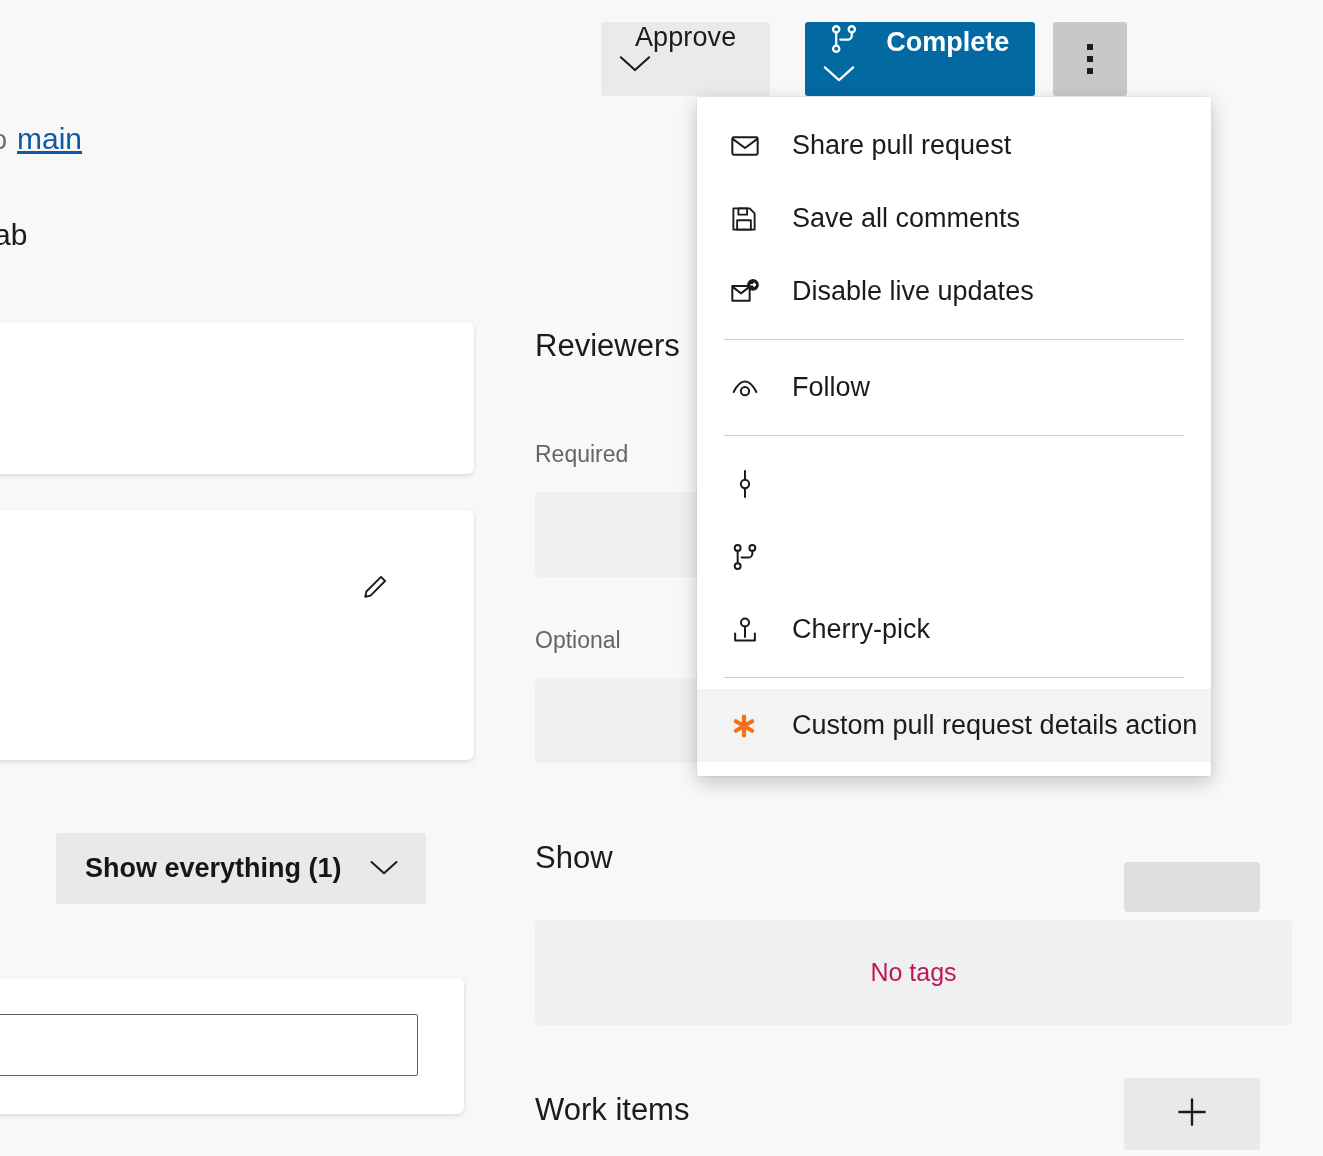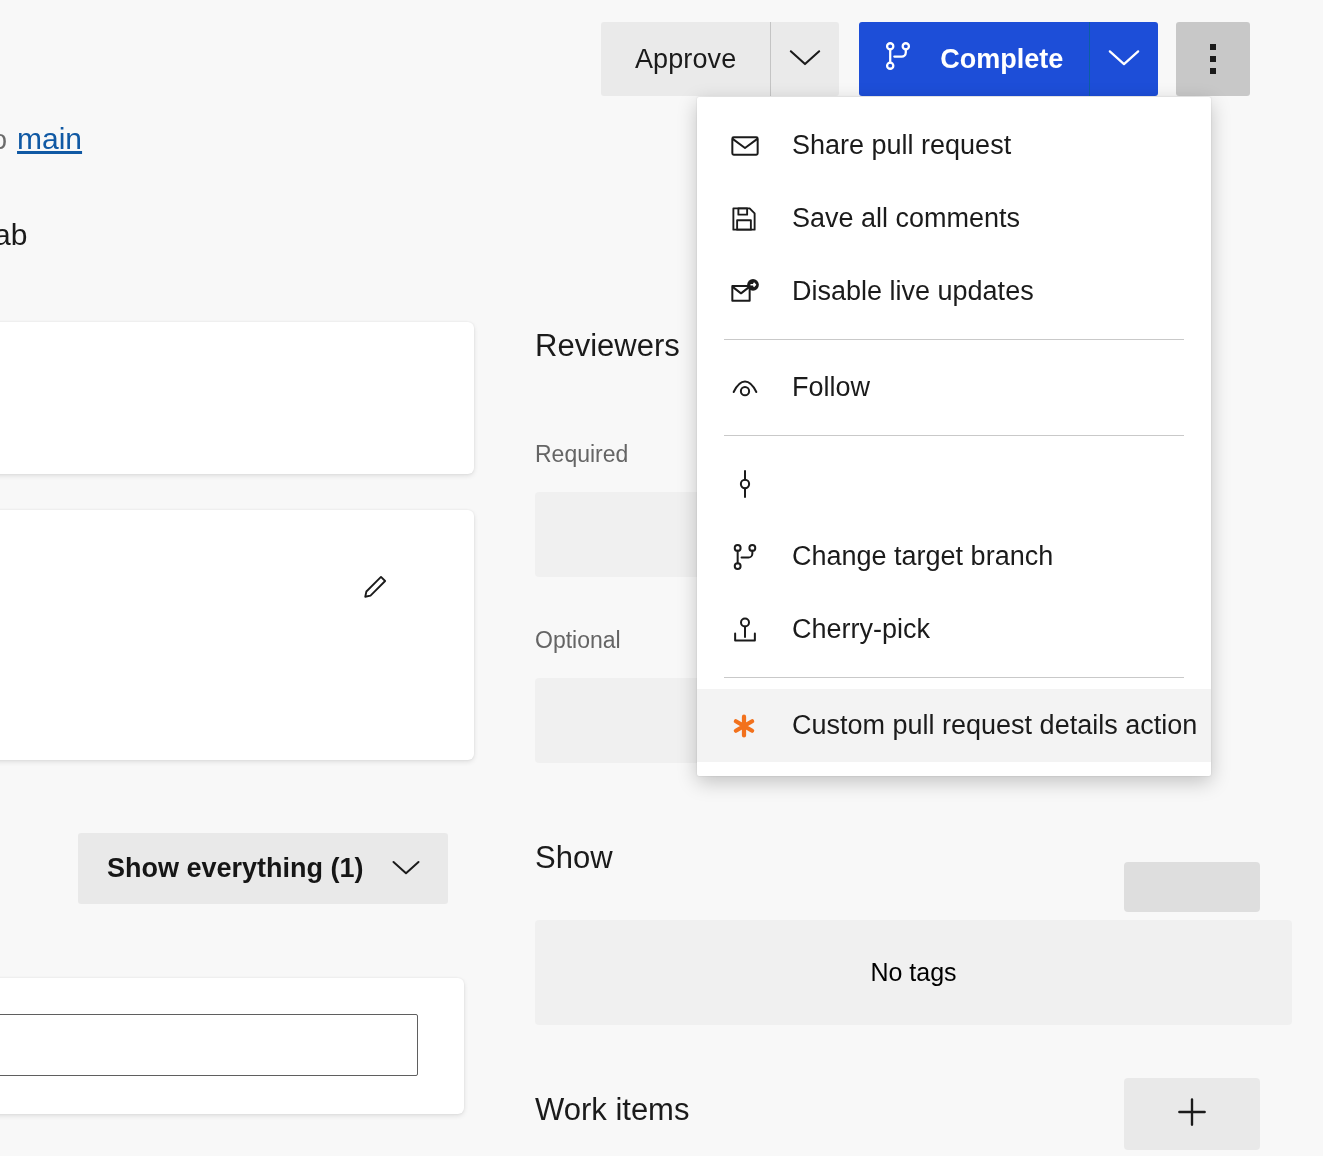"Approve" .btn-group { align-items: center -> flex-start; flex-direction: none -> column }
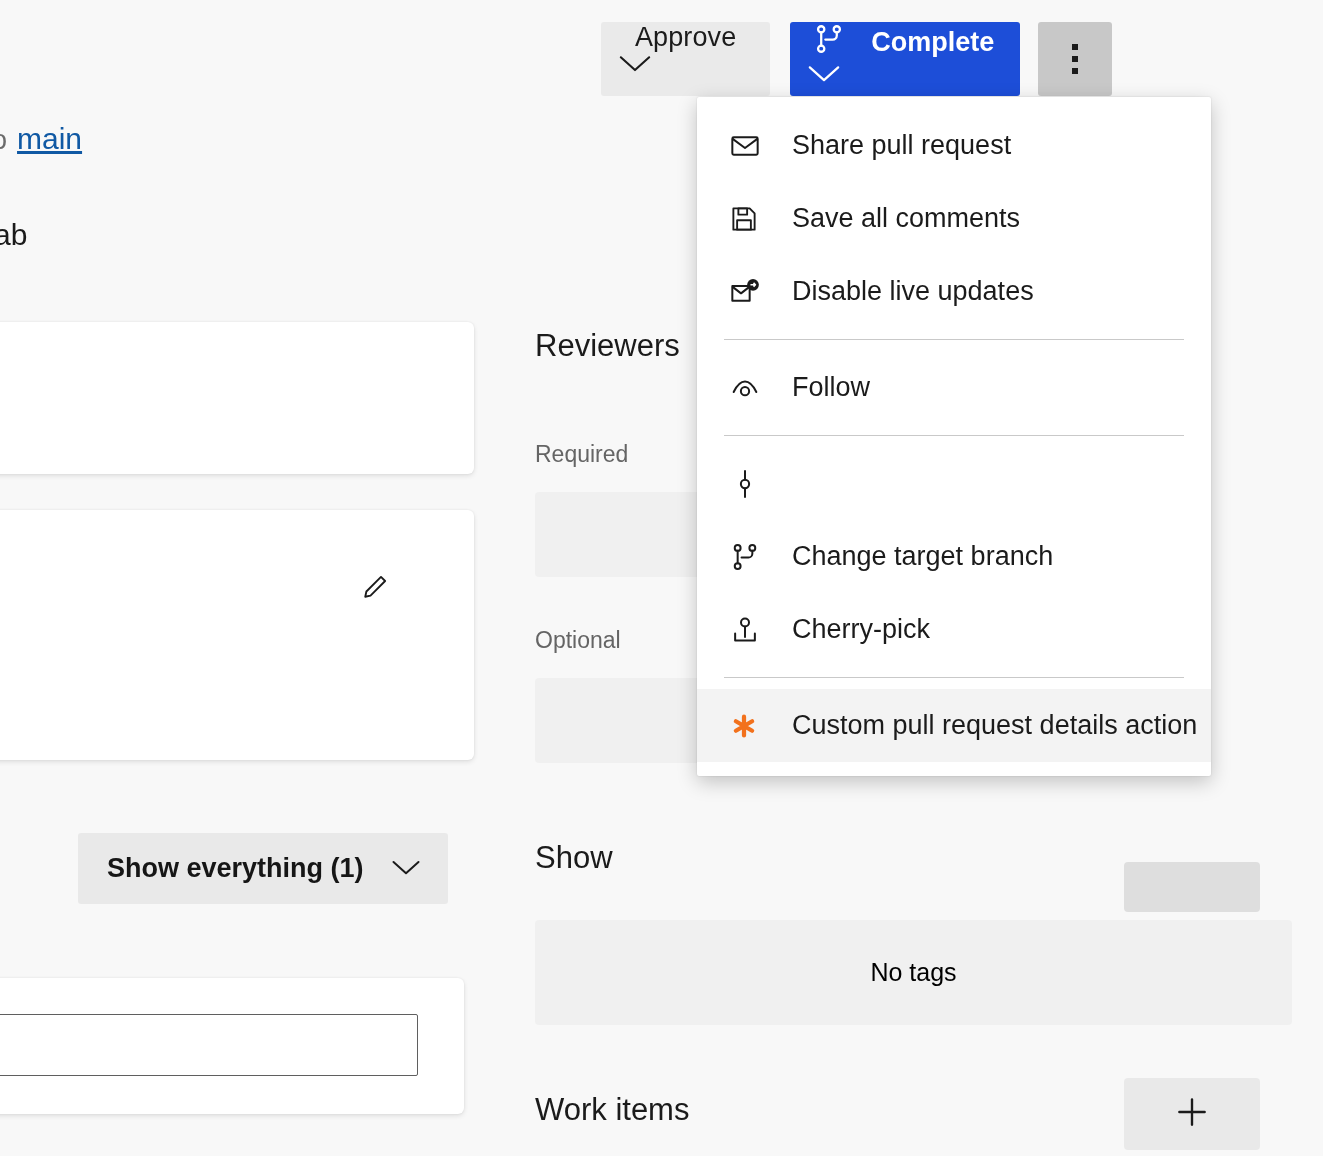"Complete" .btn-complete-group { background: #1d4ed8 -> #0369a1; margin-left: 20px -> 35px }
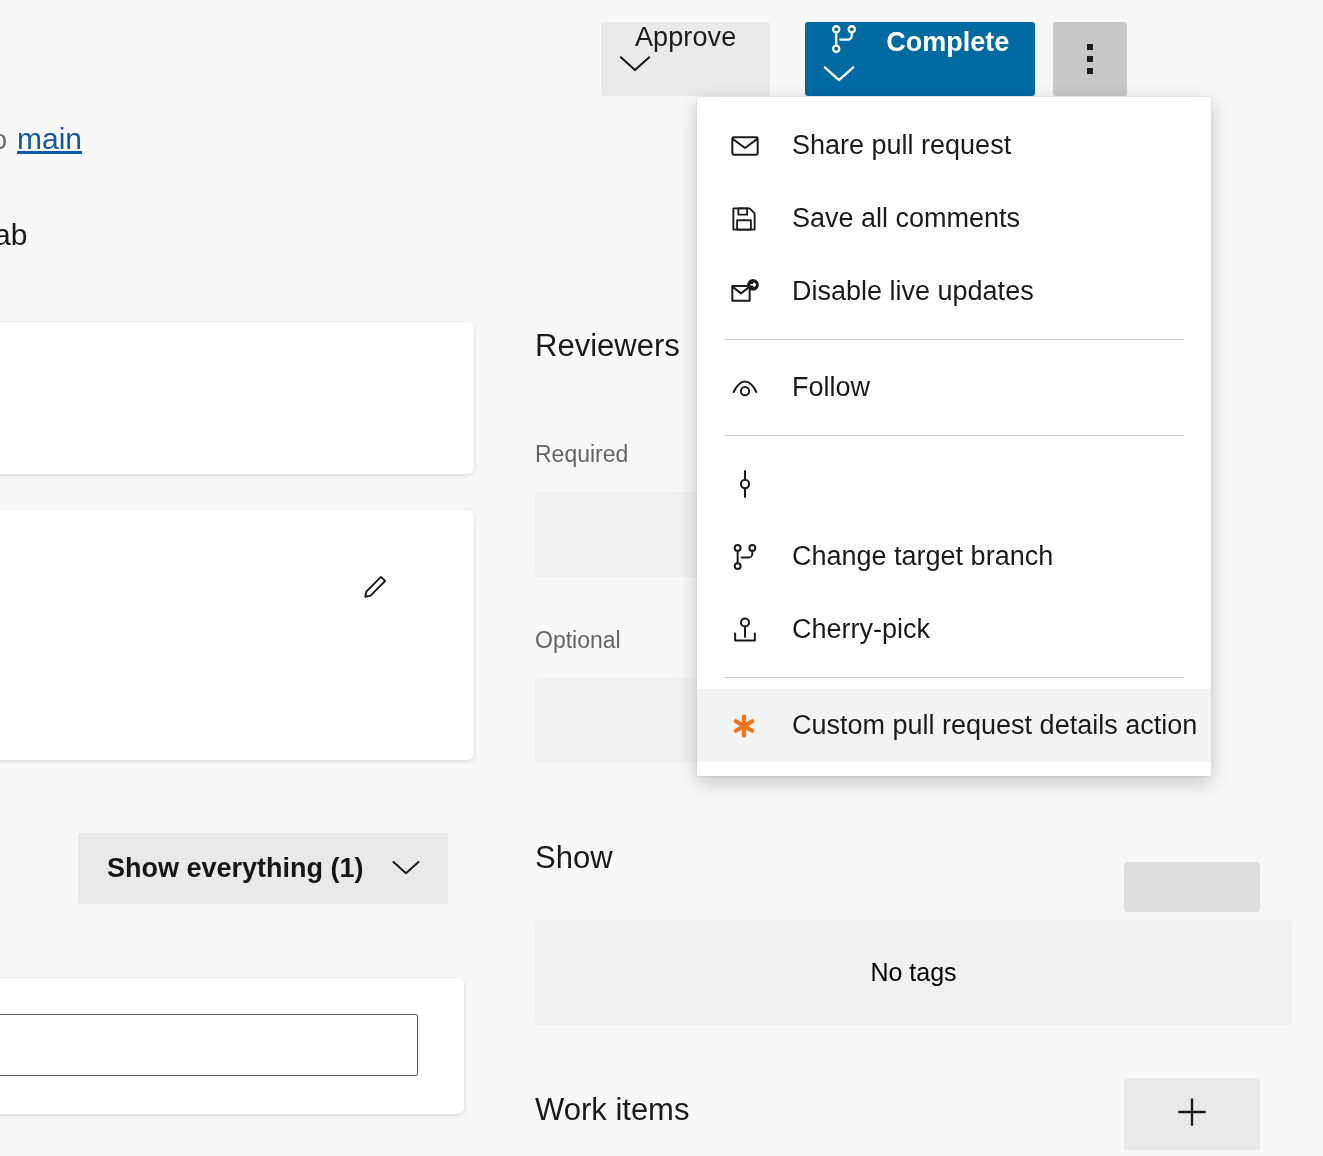"Change target branch" span.menu-label { html: <span>Change target branch</span> -> none }
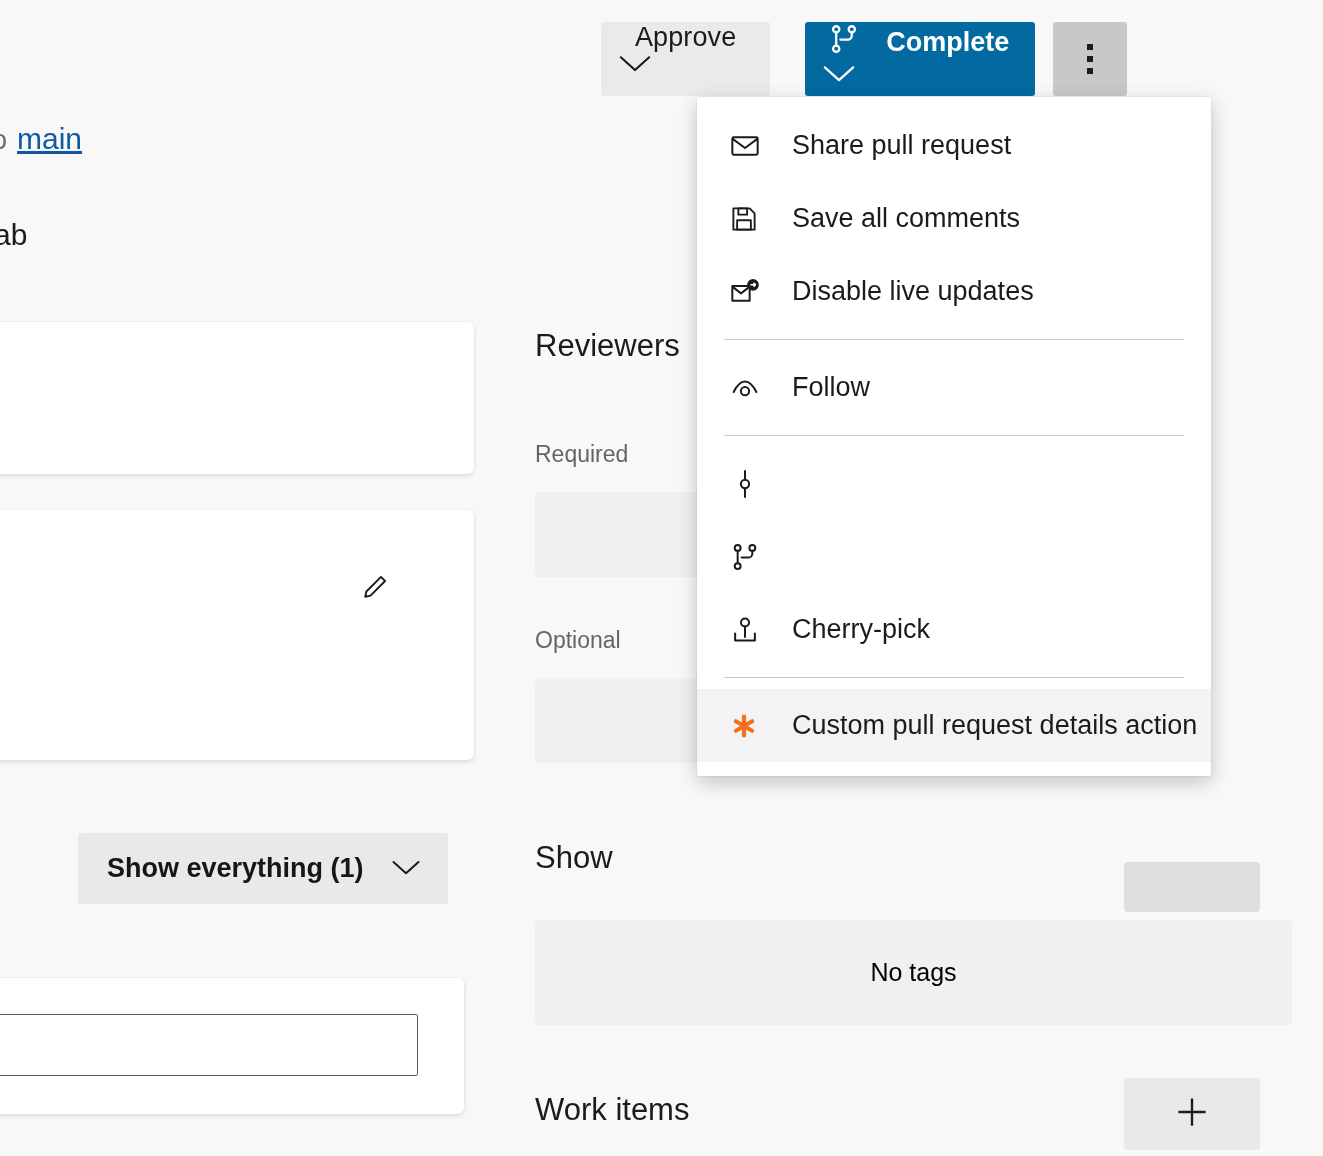"Show everything (1)" #show-everything { left: 78px -> 56px }
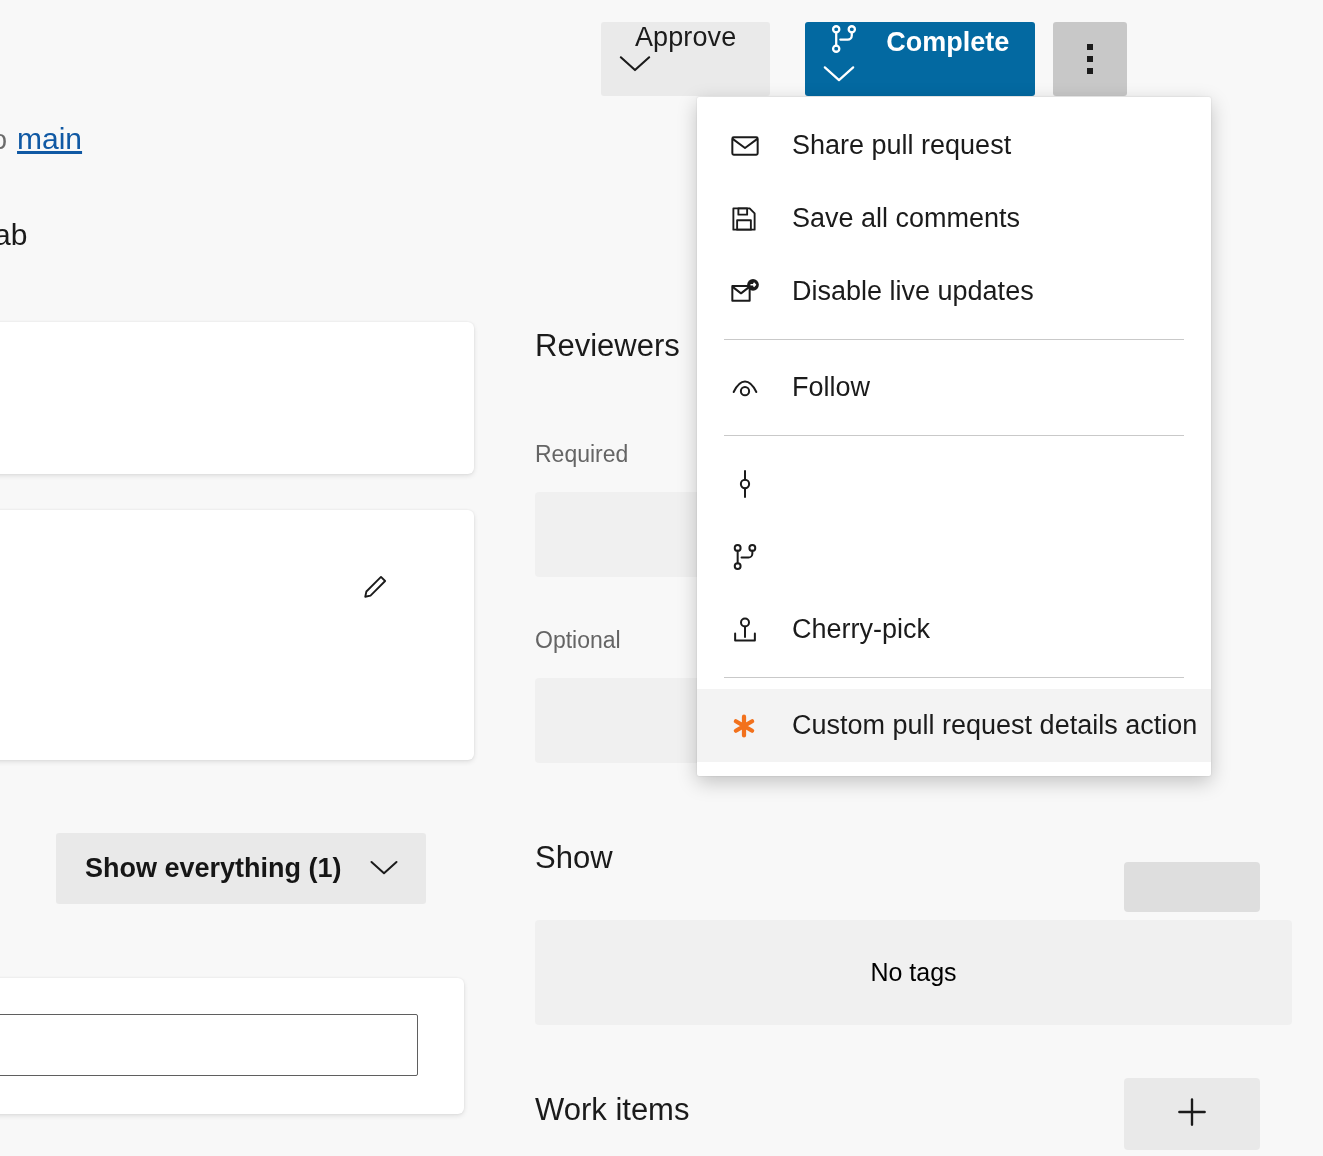"No tags" #tags-box .empty-text { color: #000000 -> #be185d }
